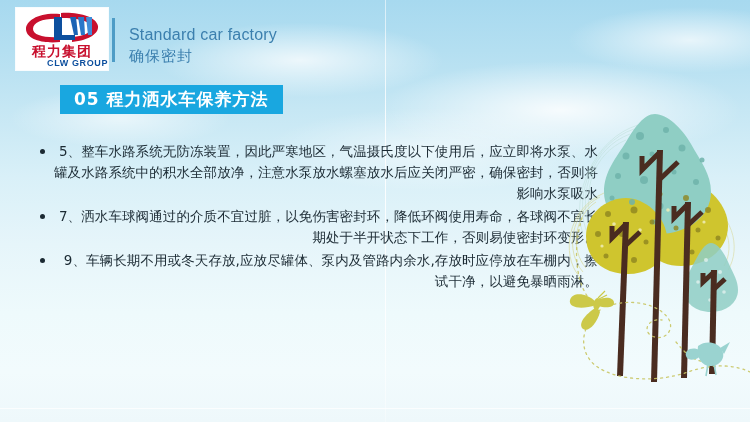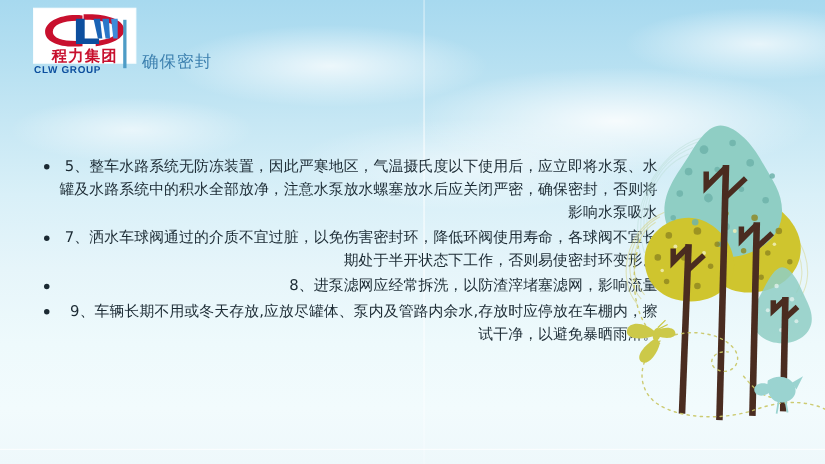"Standard car factory" div.hdr-en { html: none -> <div>Standard car factory</div> }
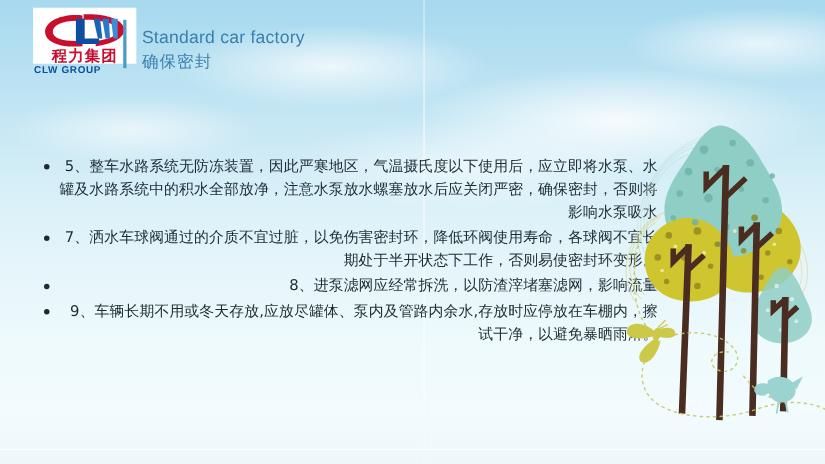"程力集团" .logo-box { height: 49px -> 62px; left: 31px -> 16px }
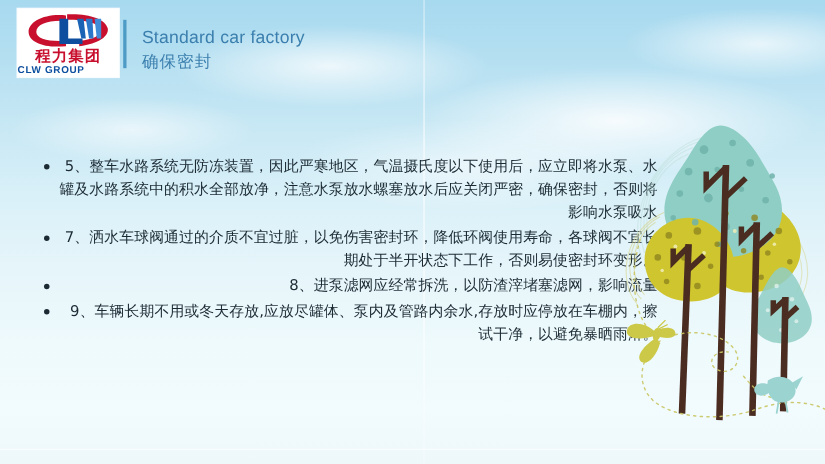"CLW GROUP" .logo-en { text-align: left -> right }
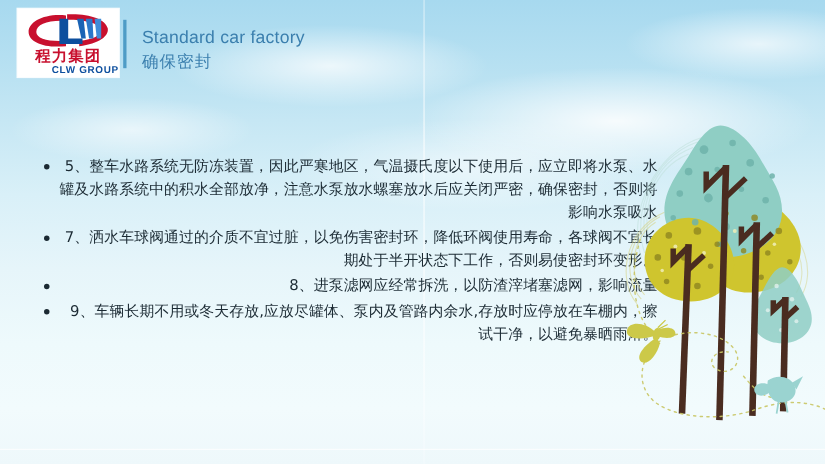"05 程力洒水车保养方法" div.title-bar { html: none -> <div> <span>05 程力洒水车保养方法</span> </div> }
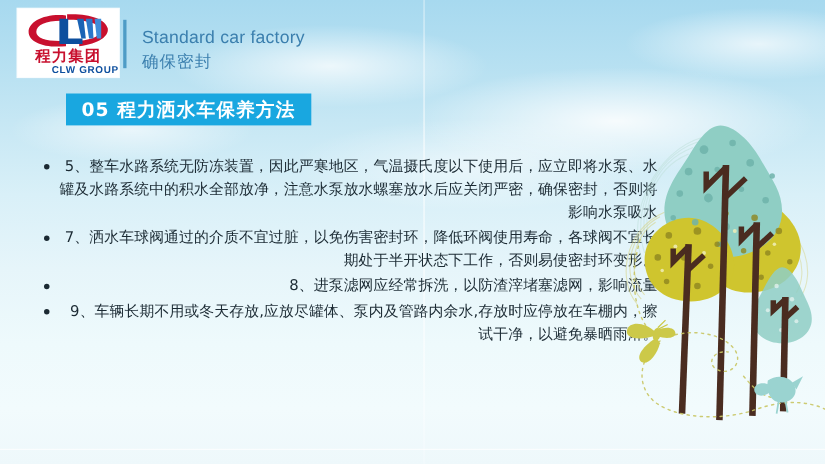"8、进泵滤网应经常拆洗，以防渣滓堵塞滤网，影响流量" li { html: <li> <span></span> <span>8、进泵滤网应经常拆洗，以防渣滓堵塞滤网，影响流量</span> </li> -> none }
